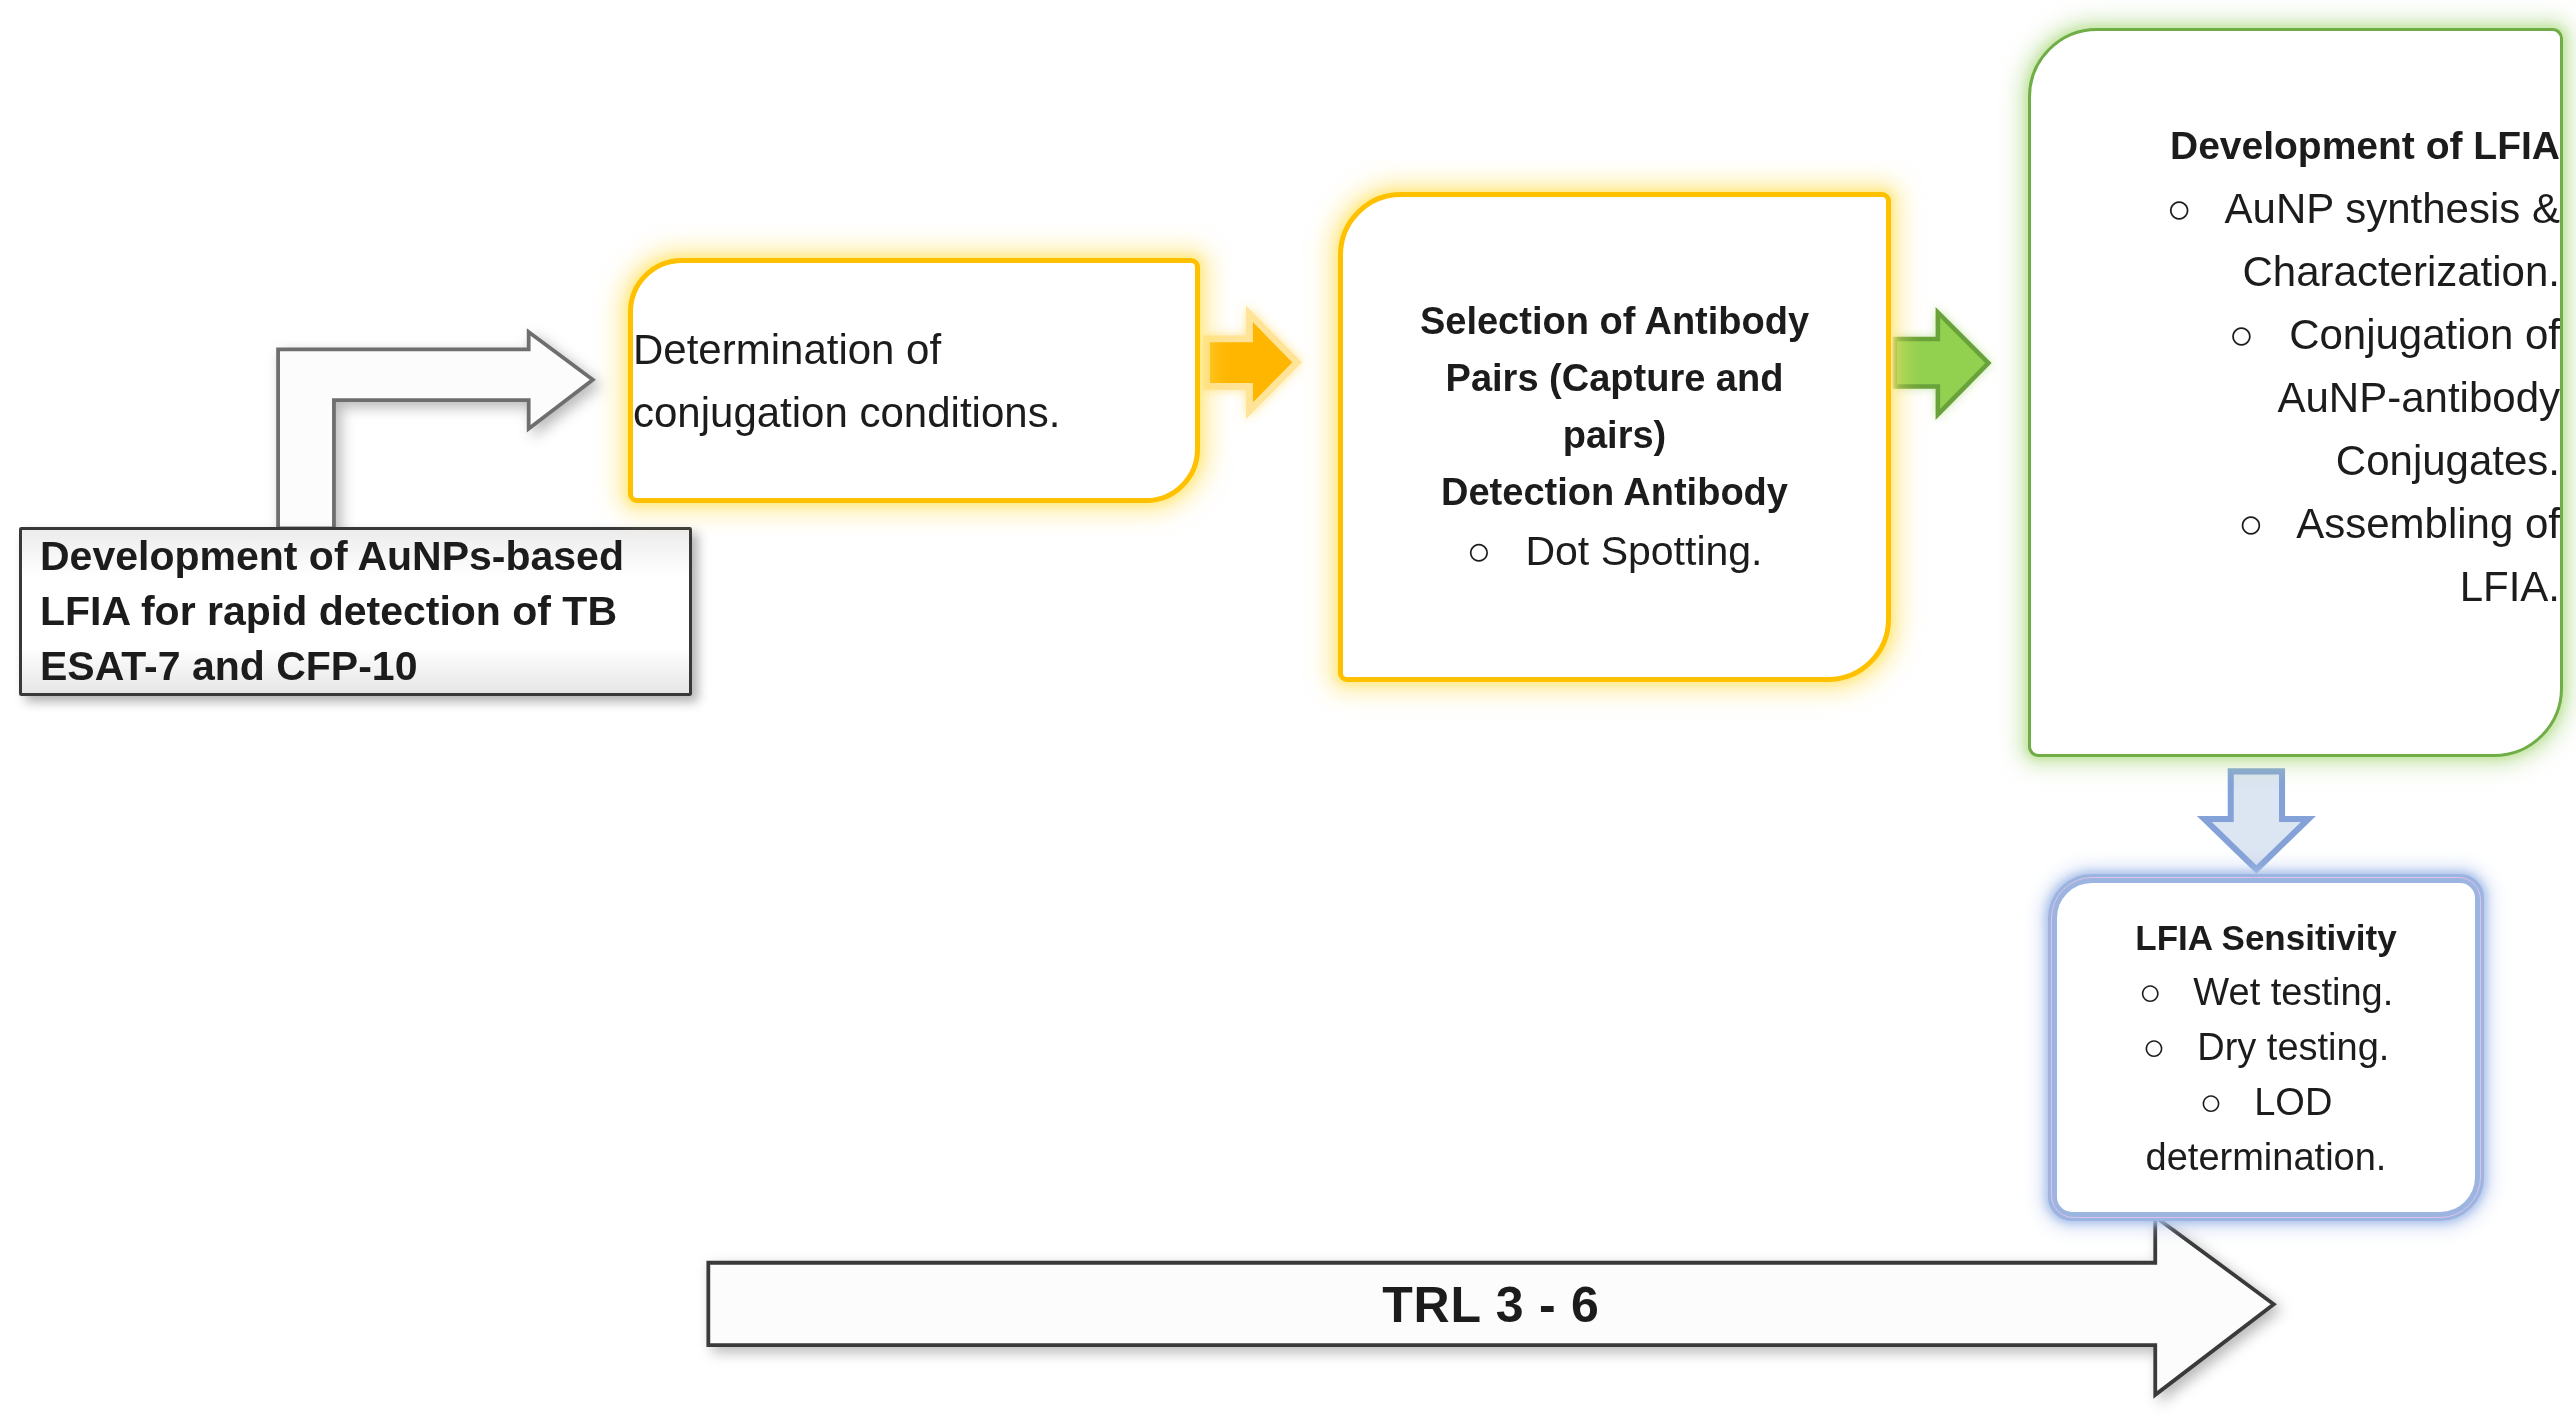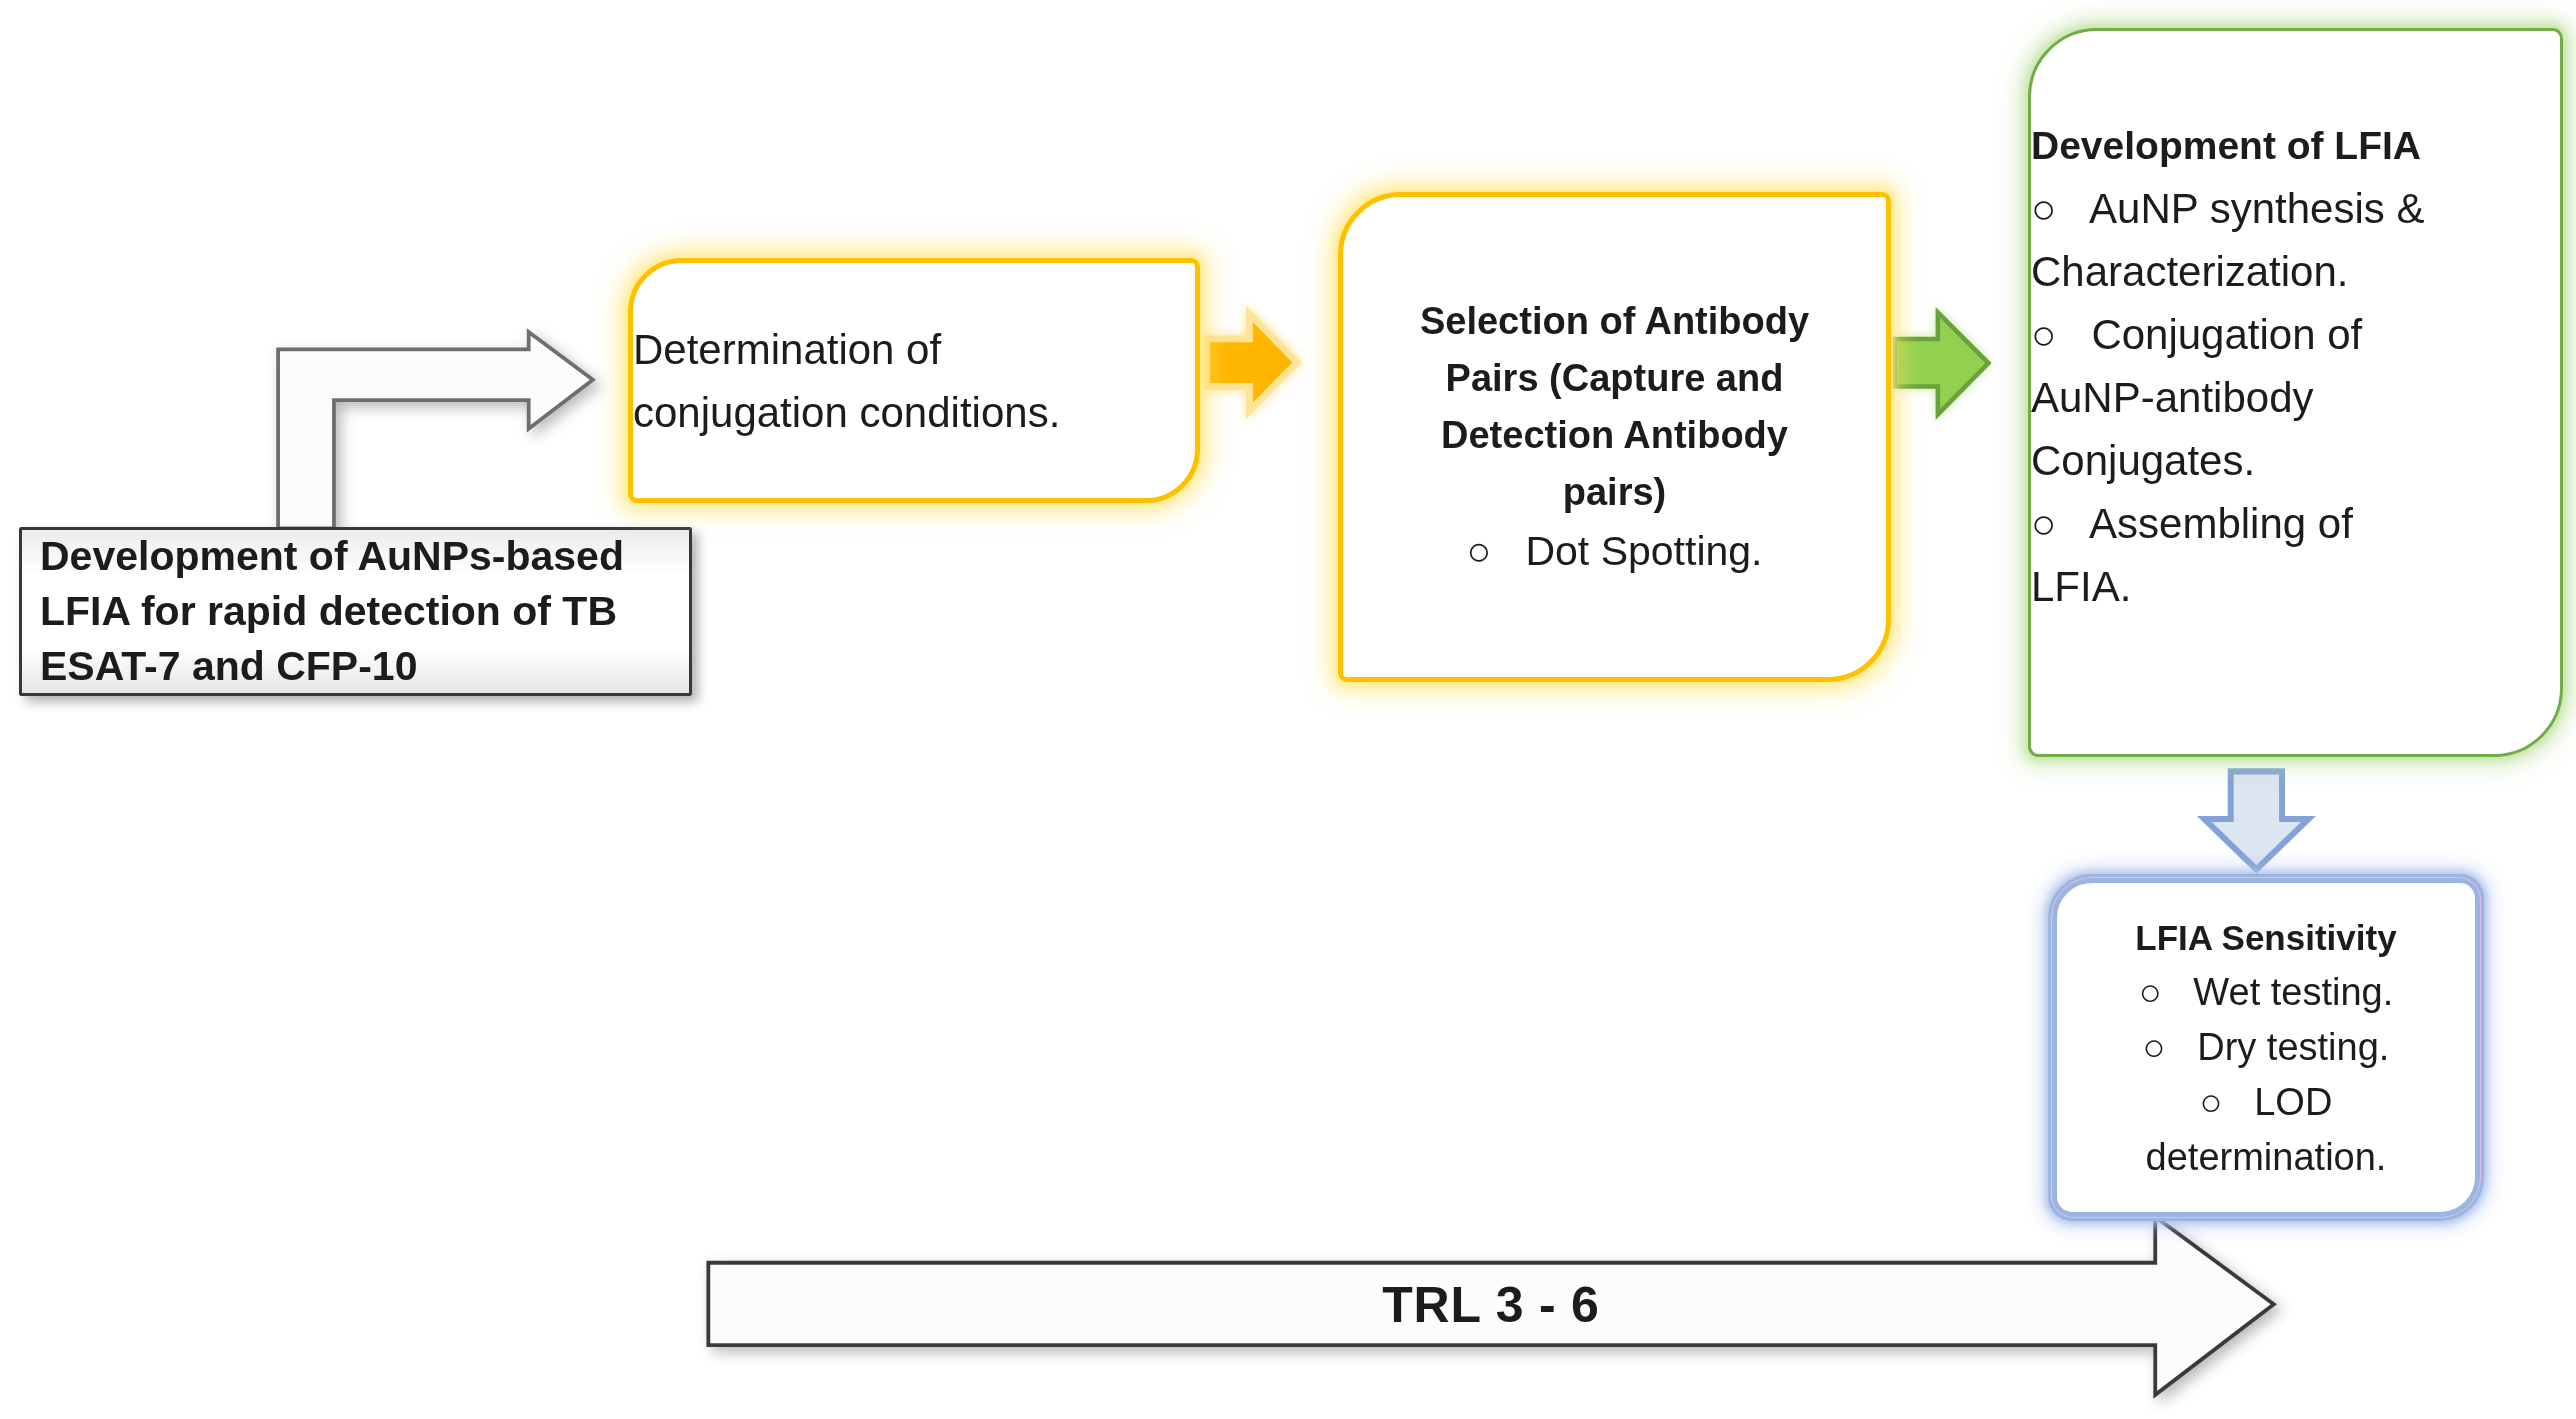"Development of LFIA" .dev-box { text-align: left -> right }
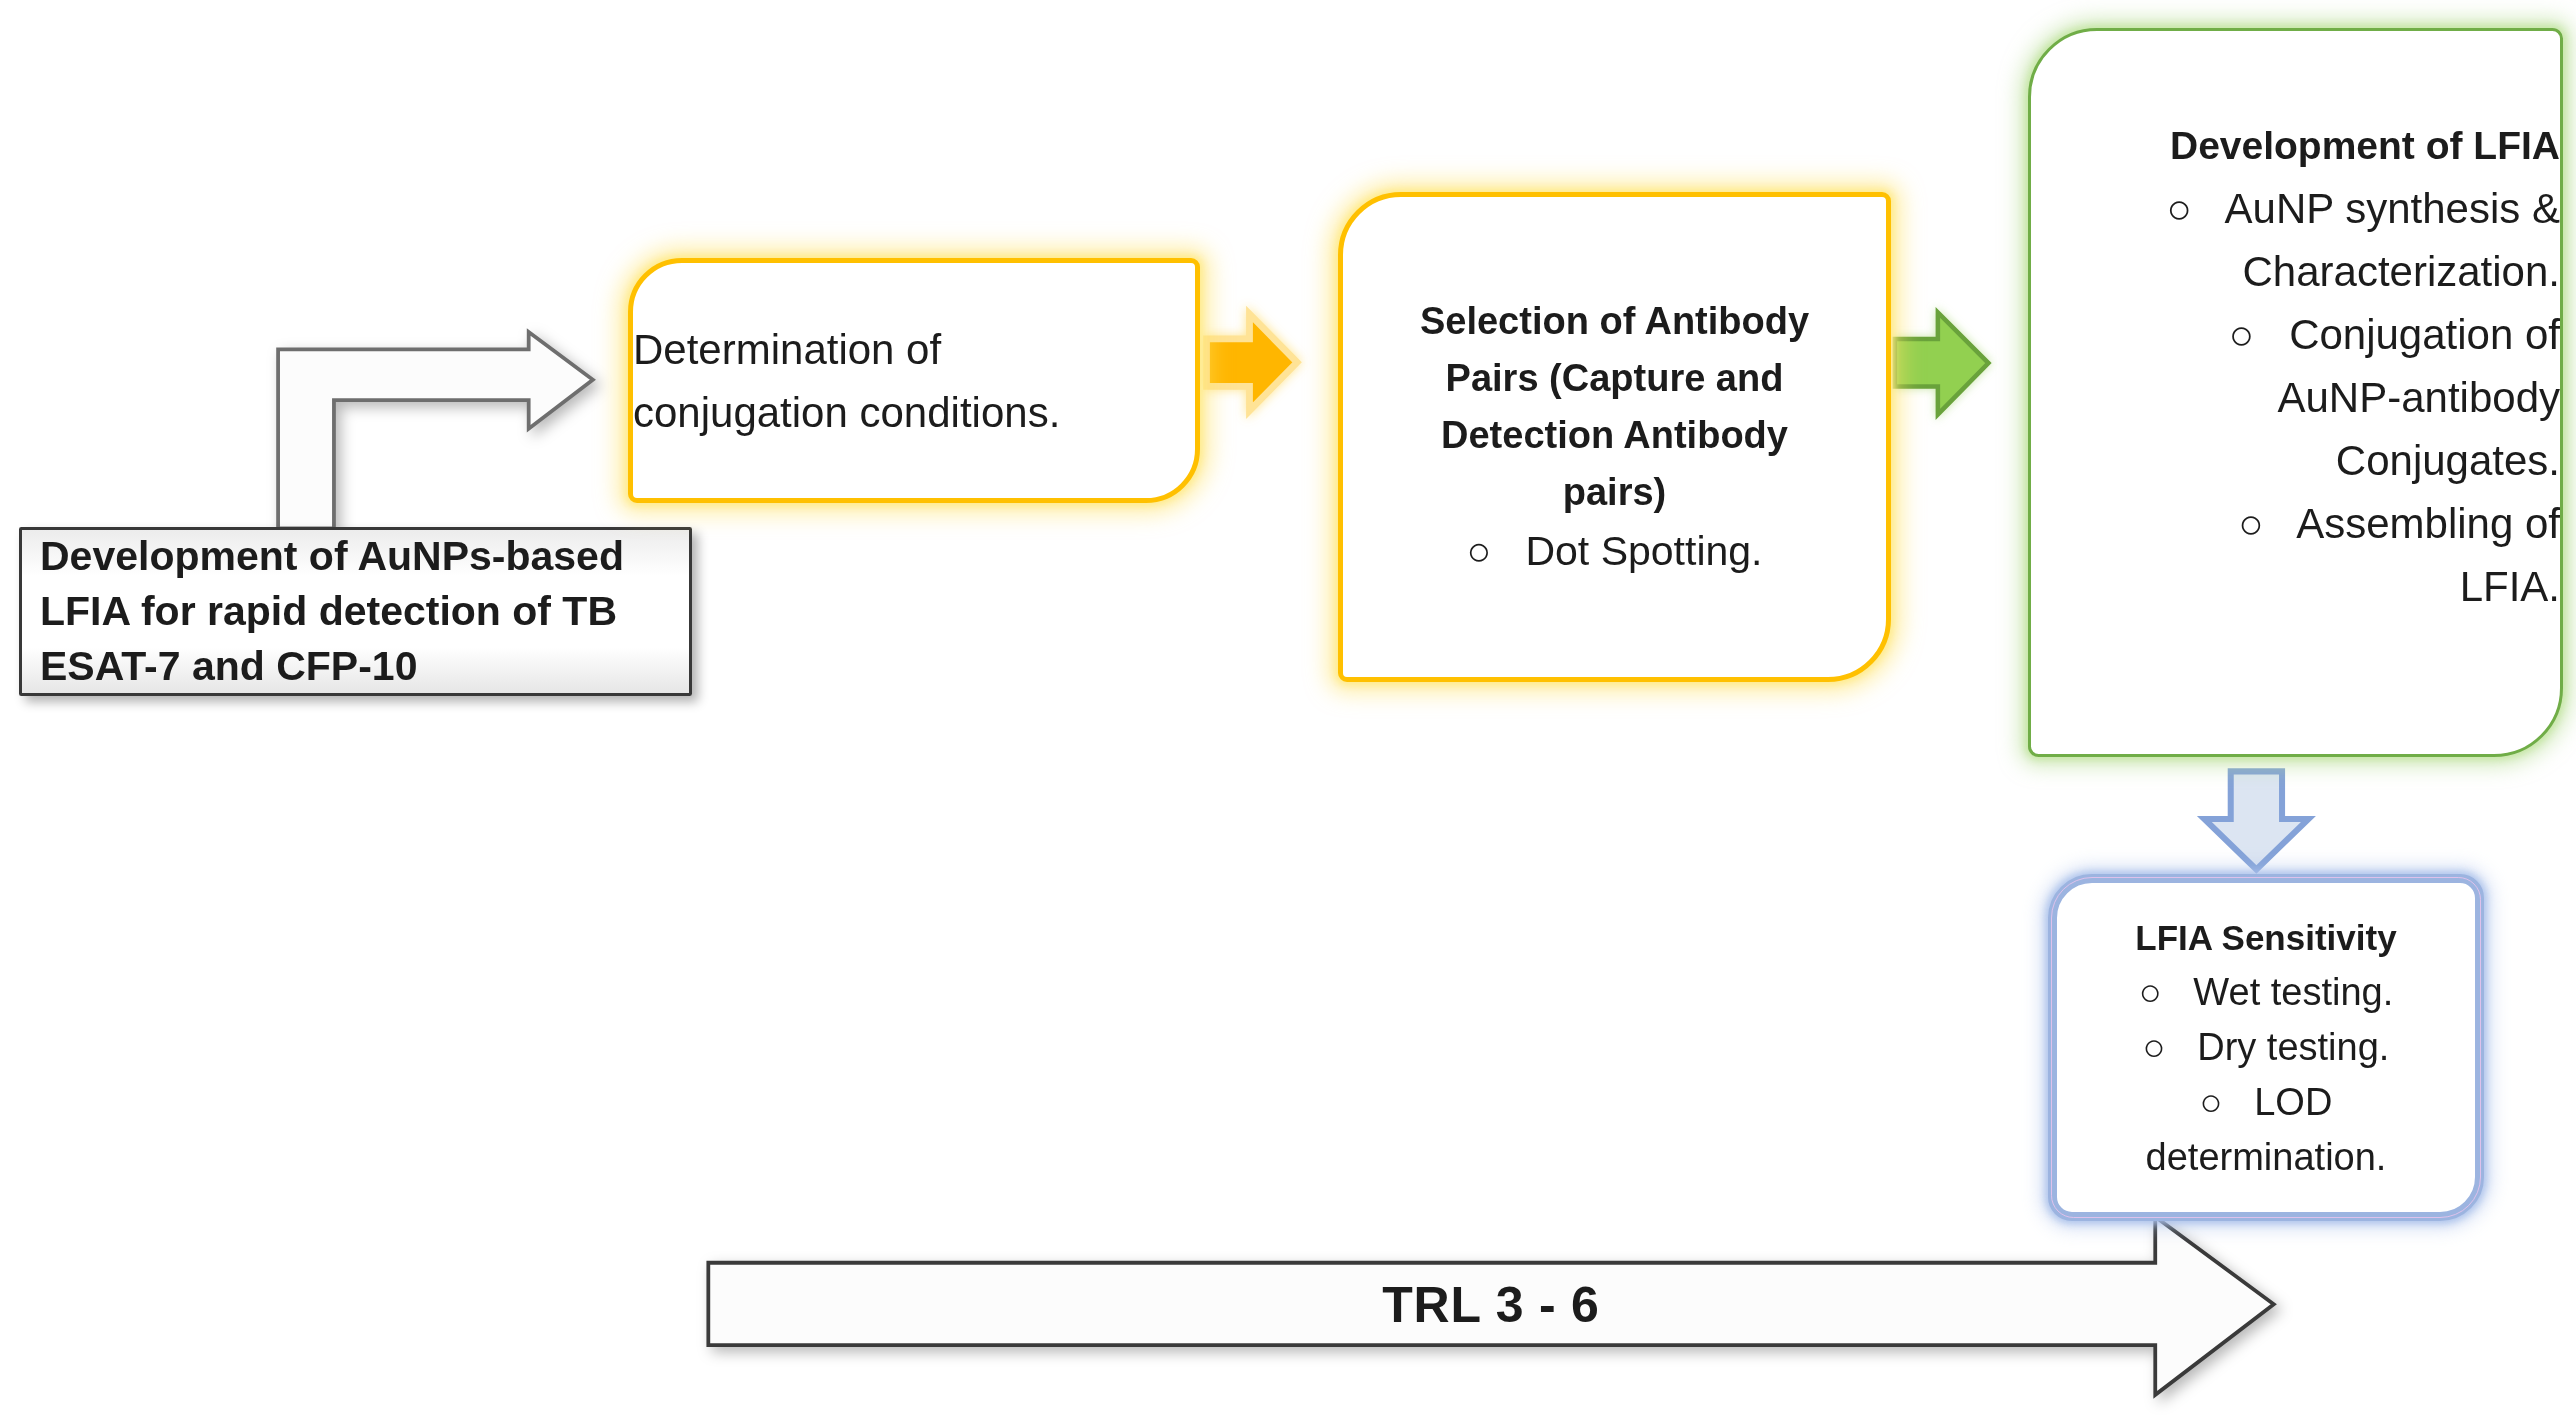"Detection Antibody" div.line { order: before "pairs)" -> after "pairs)" }
